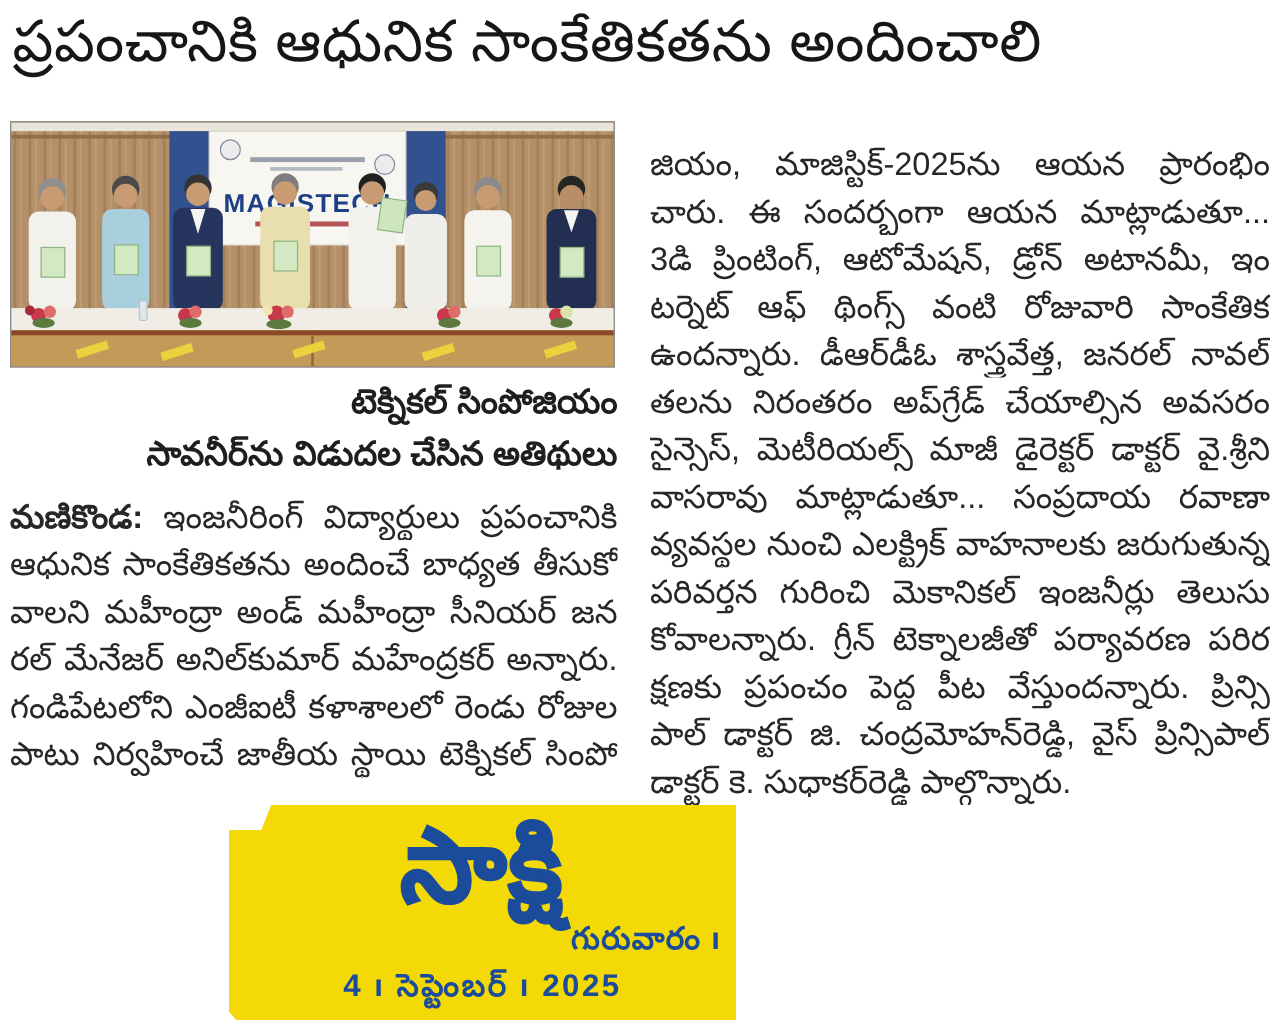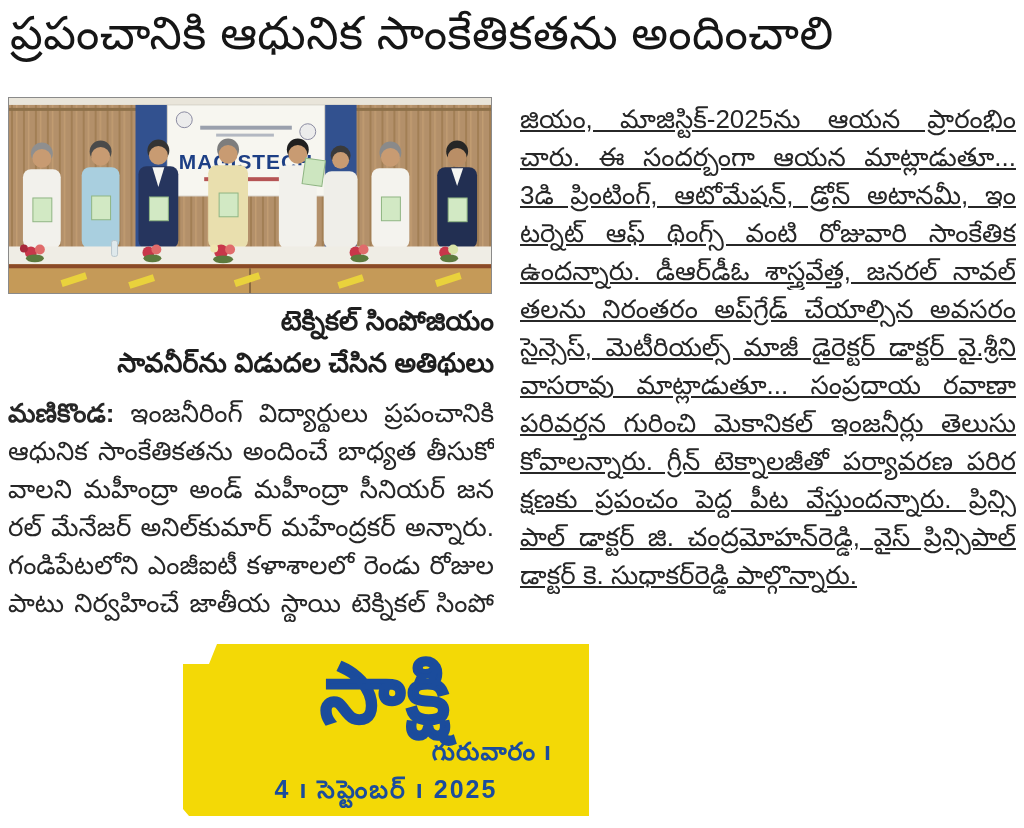"జియం, మాజిస్టిక్-2025ను ఆయన ప్రారంభిం" div.col-right { margin-top: 4px -> 16px; text-decoration: underline -> none }
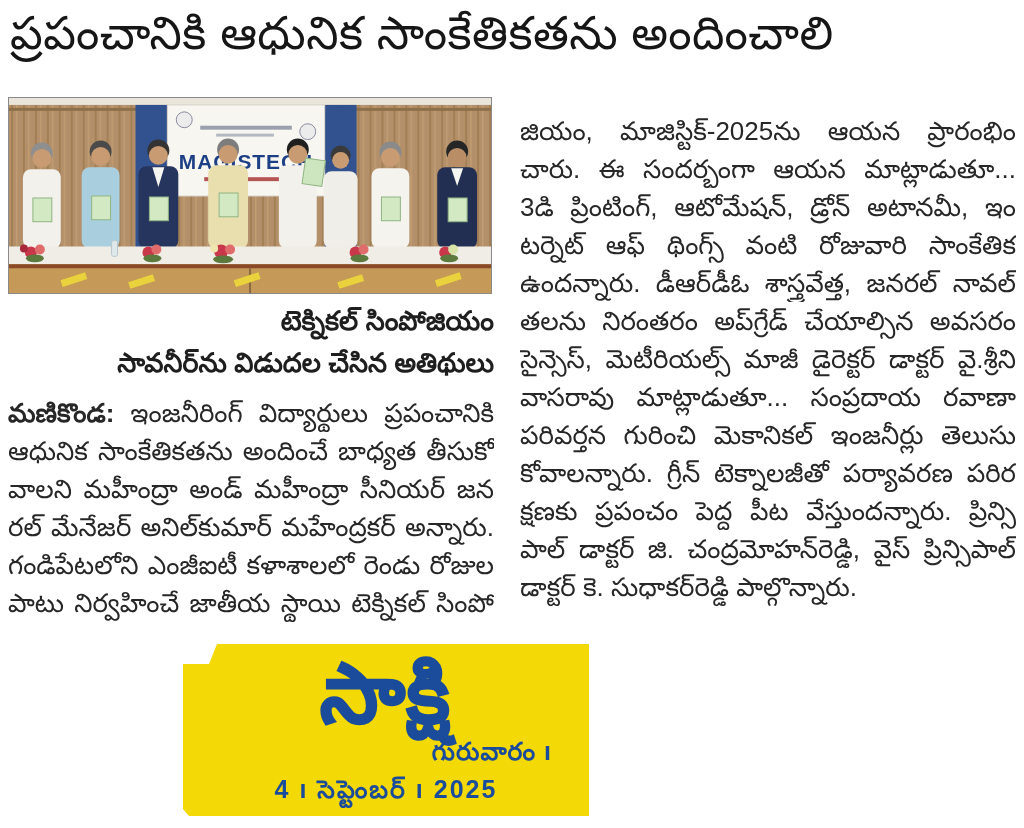"వ్యవస్థల నుంచి ఎలక్ట్రిక్ వాహనాలకు" div.body-line { html: none -> <div>వ్యవస్థల నుంచి ఎలక్ట్రిక్ వాహనాలకు జరుగుతున్న</div> }
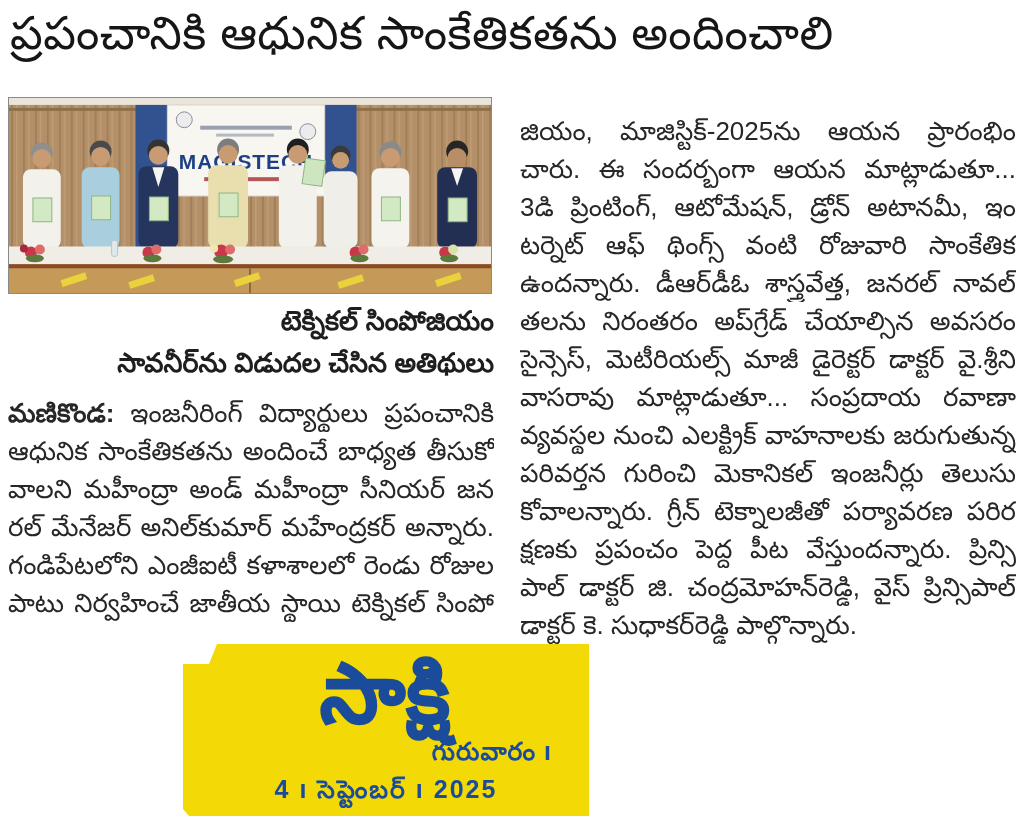"గురువారం ı" .sakshi-weekday { padding-right: 37px -> 12px }
